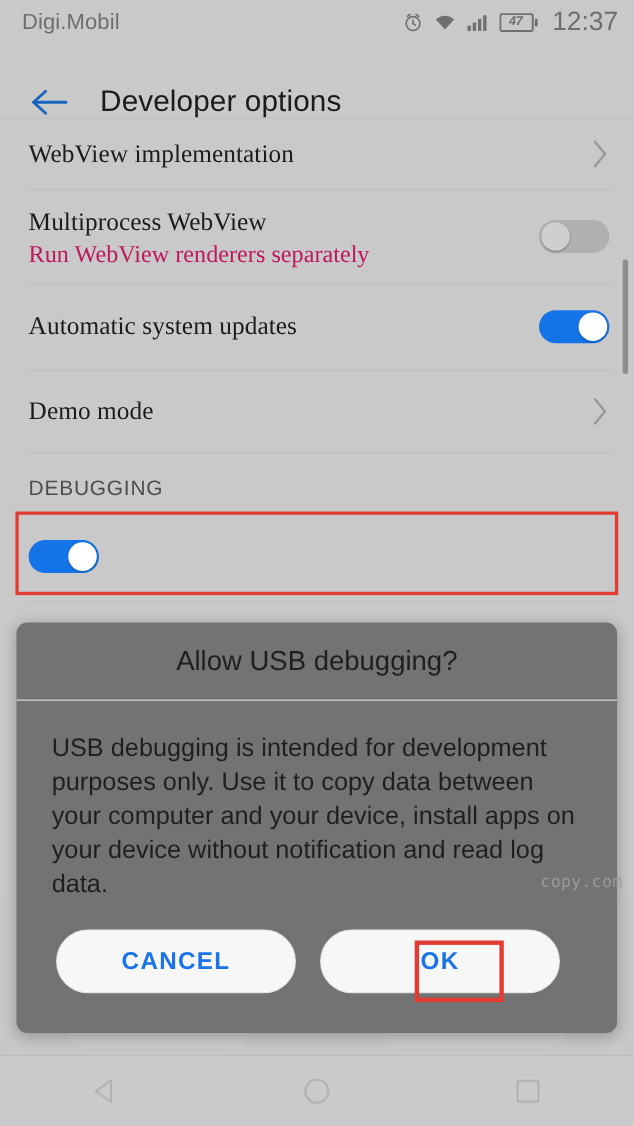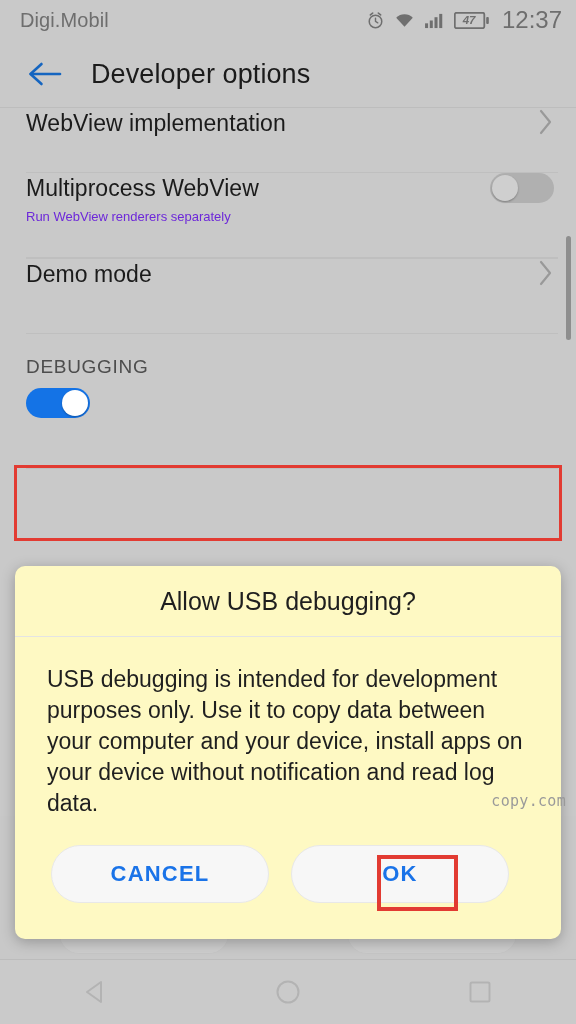"Developer options" #app-bar { align-items: center -> flex-end }
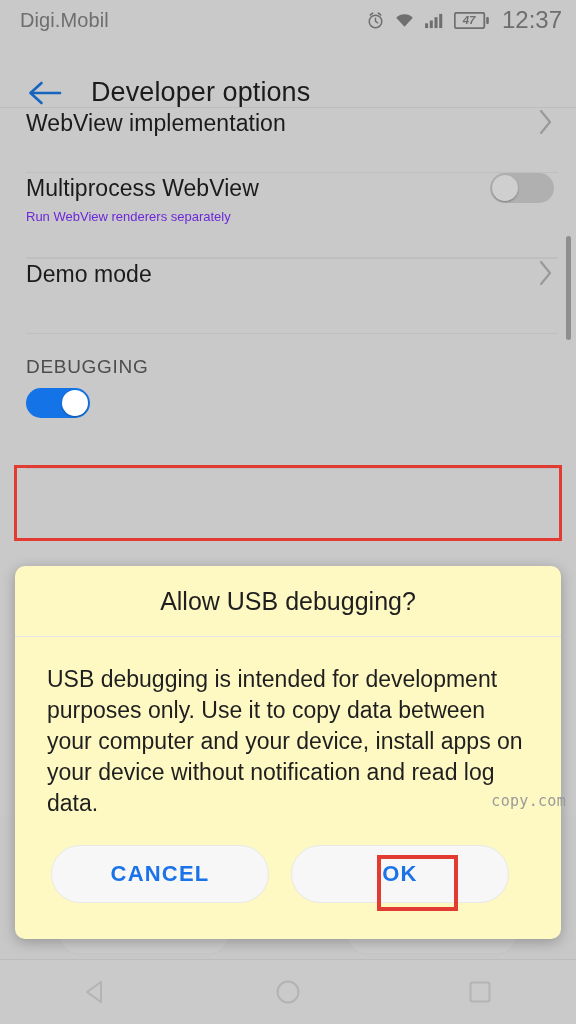"WebView implementation" .row { align-items: flex-start -> center; font-family: none -> Liberation Serif, serif }
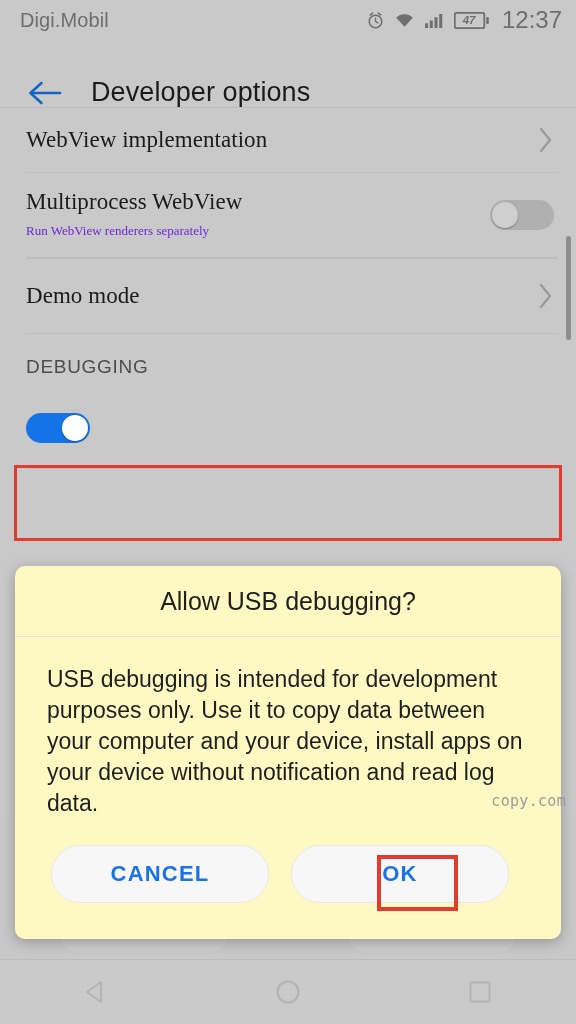"Run WebView renderers separately" .row-sub { color: #6d28d9 -> #be185d; font-size: 13px -> 22px }
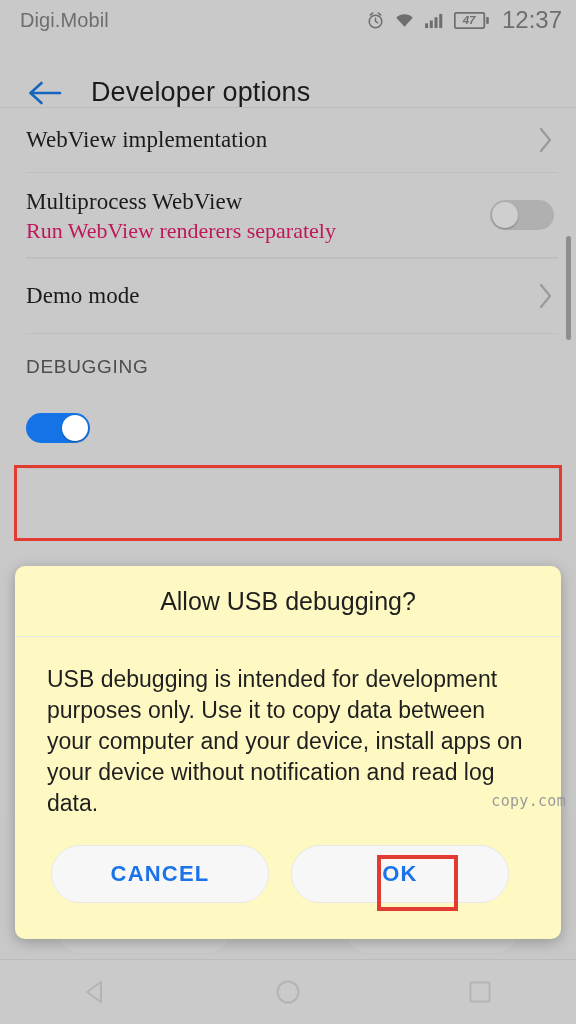"Automatic system updates" div.row { html: none -> <div> <div> <div>Automatic system updates</div> </div> <div> <div></div> </div> </div> }
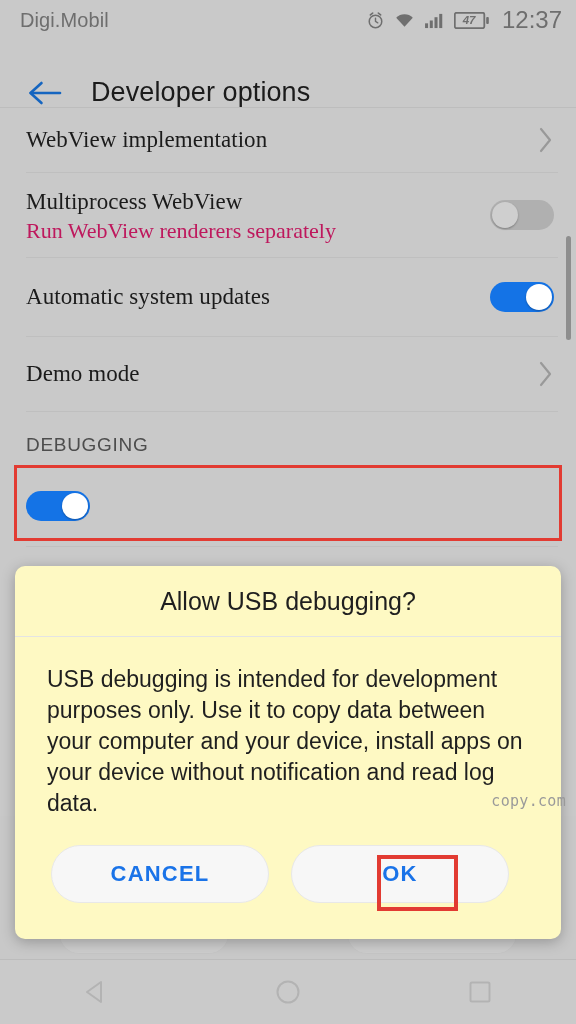"Allow USB debugging?" #dialog { background: #fef9c3 -> #737373 }
